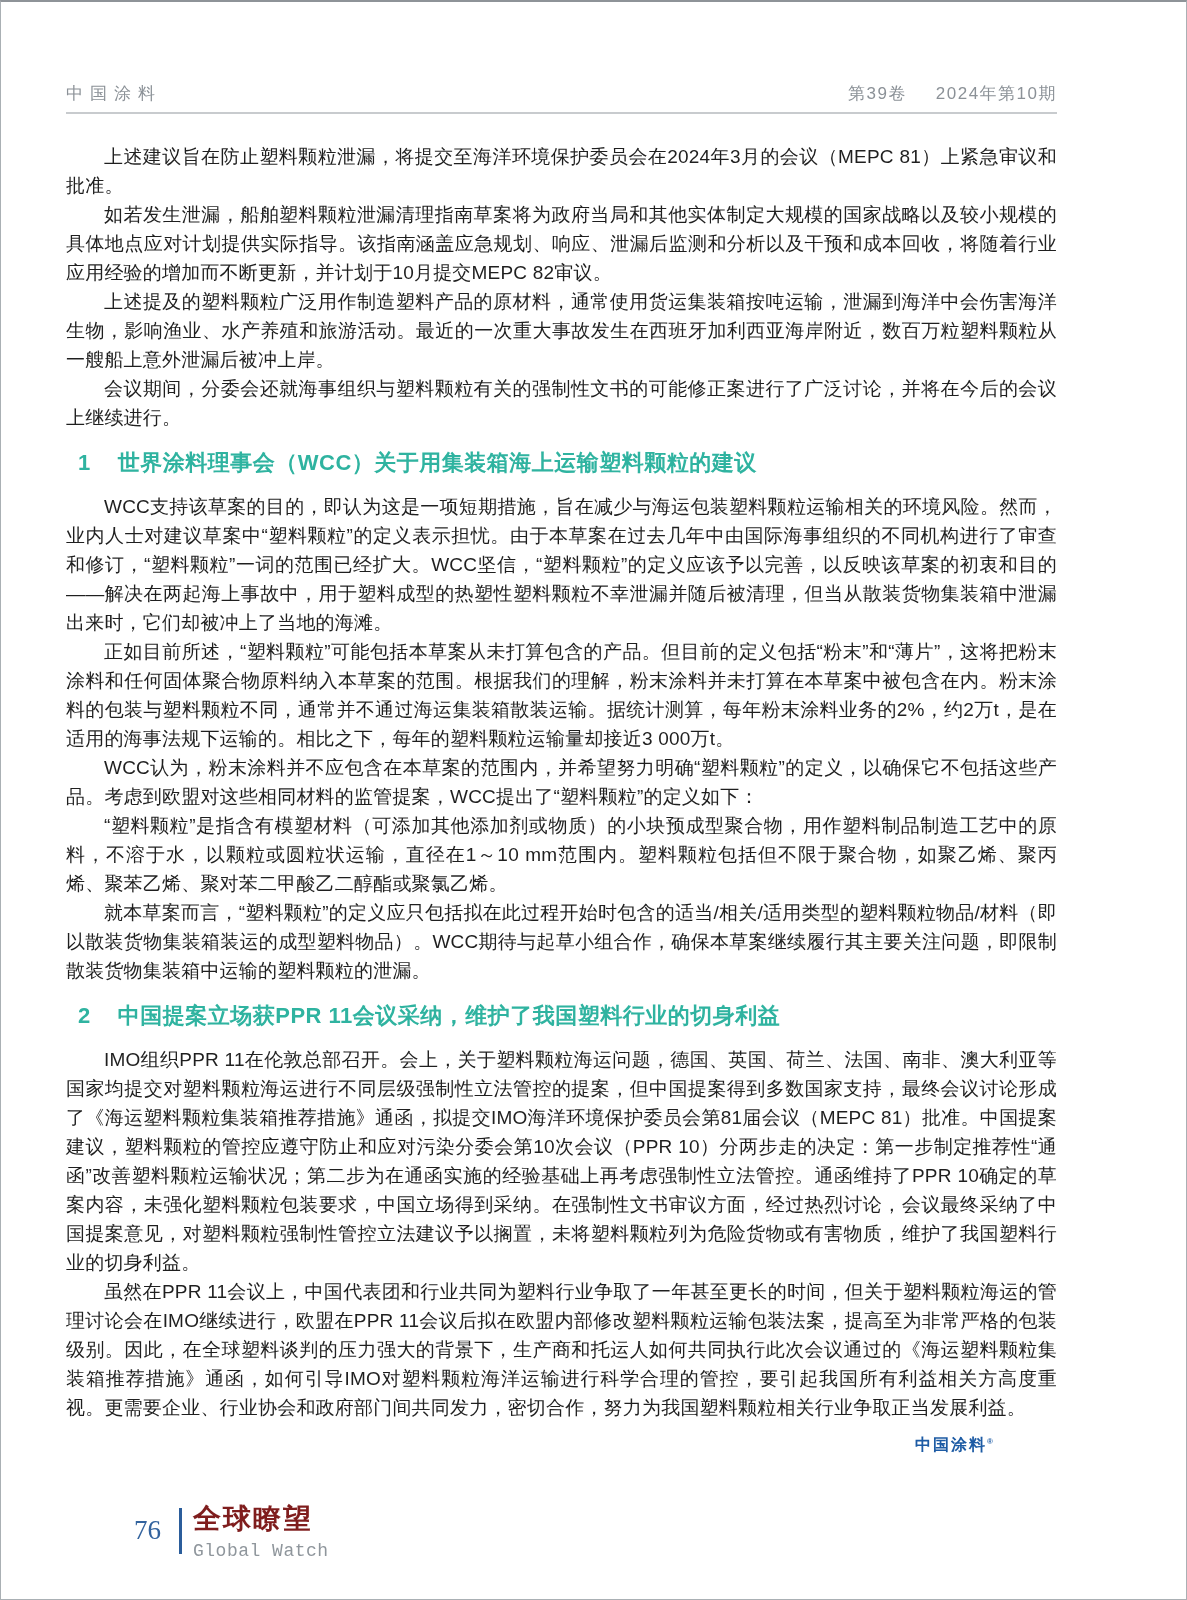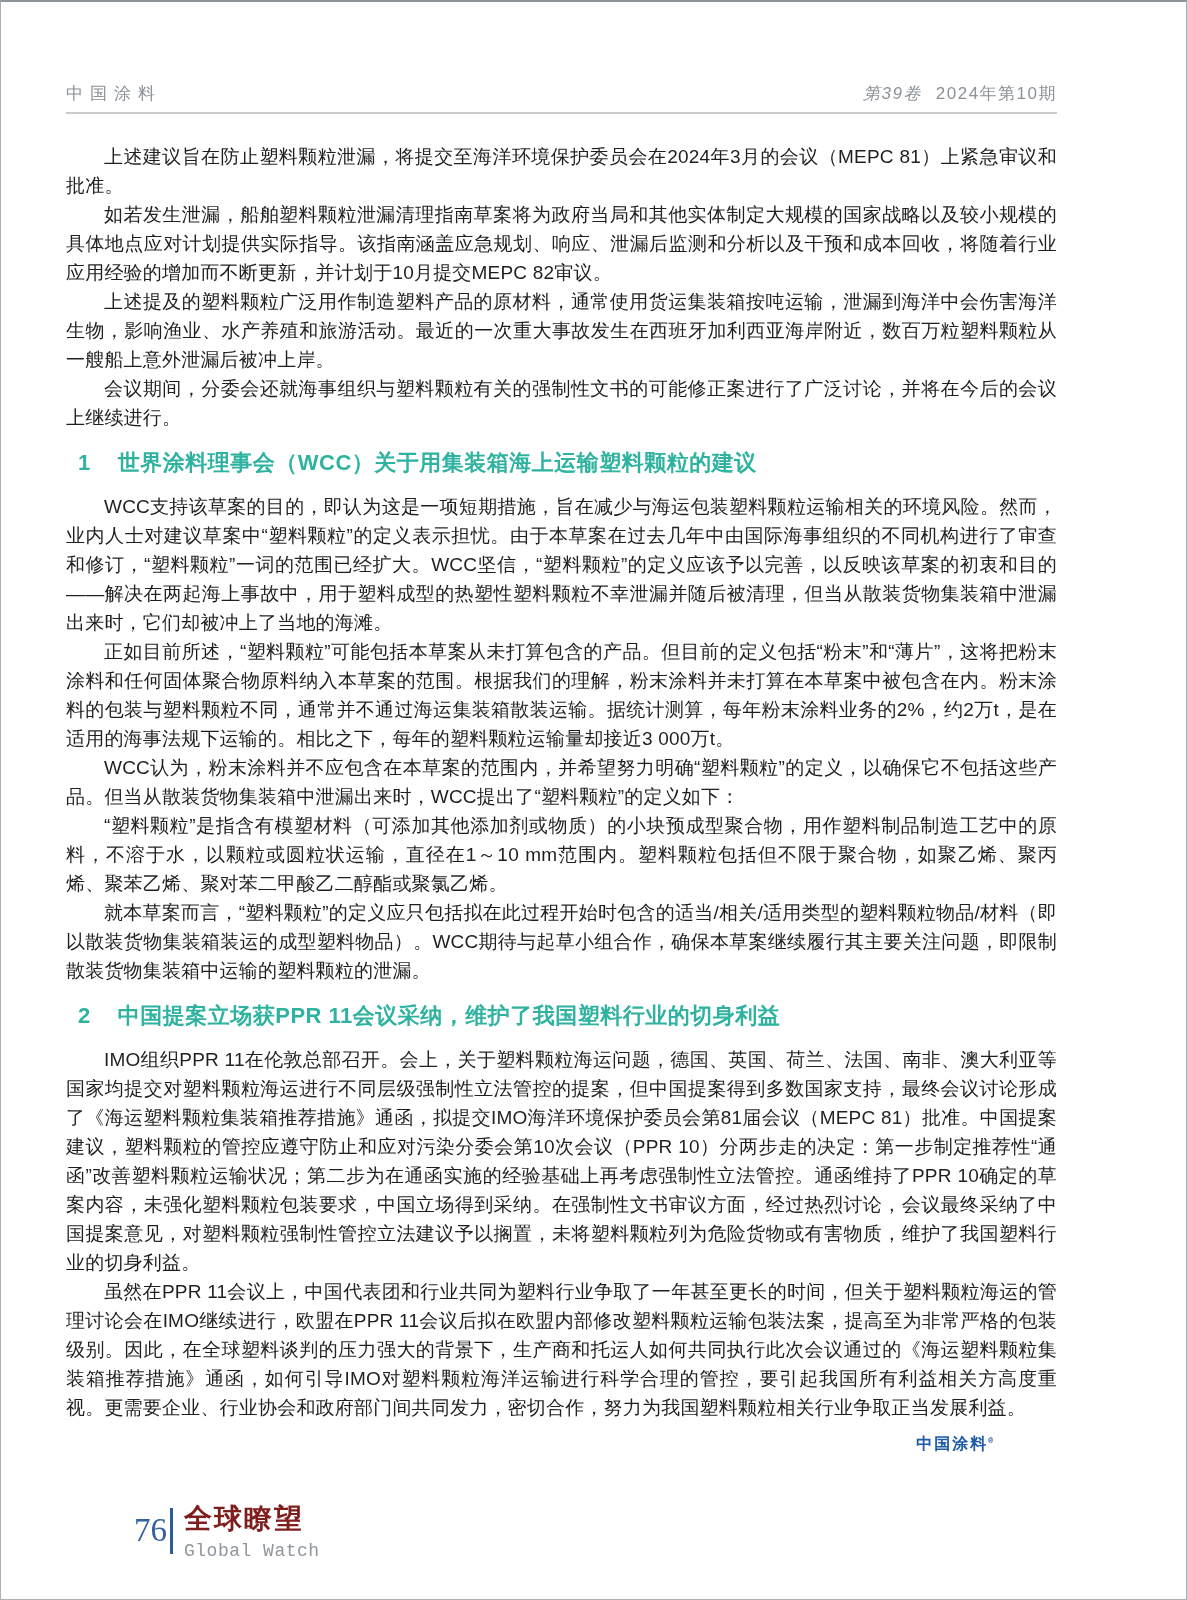"第39卷" .header-right .vol { font-style: italic -> none; margin-right: 9px -> 24px }
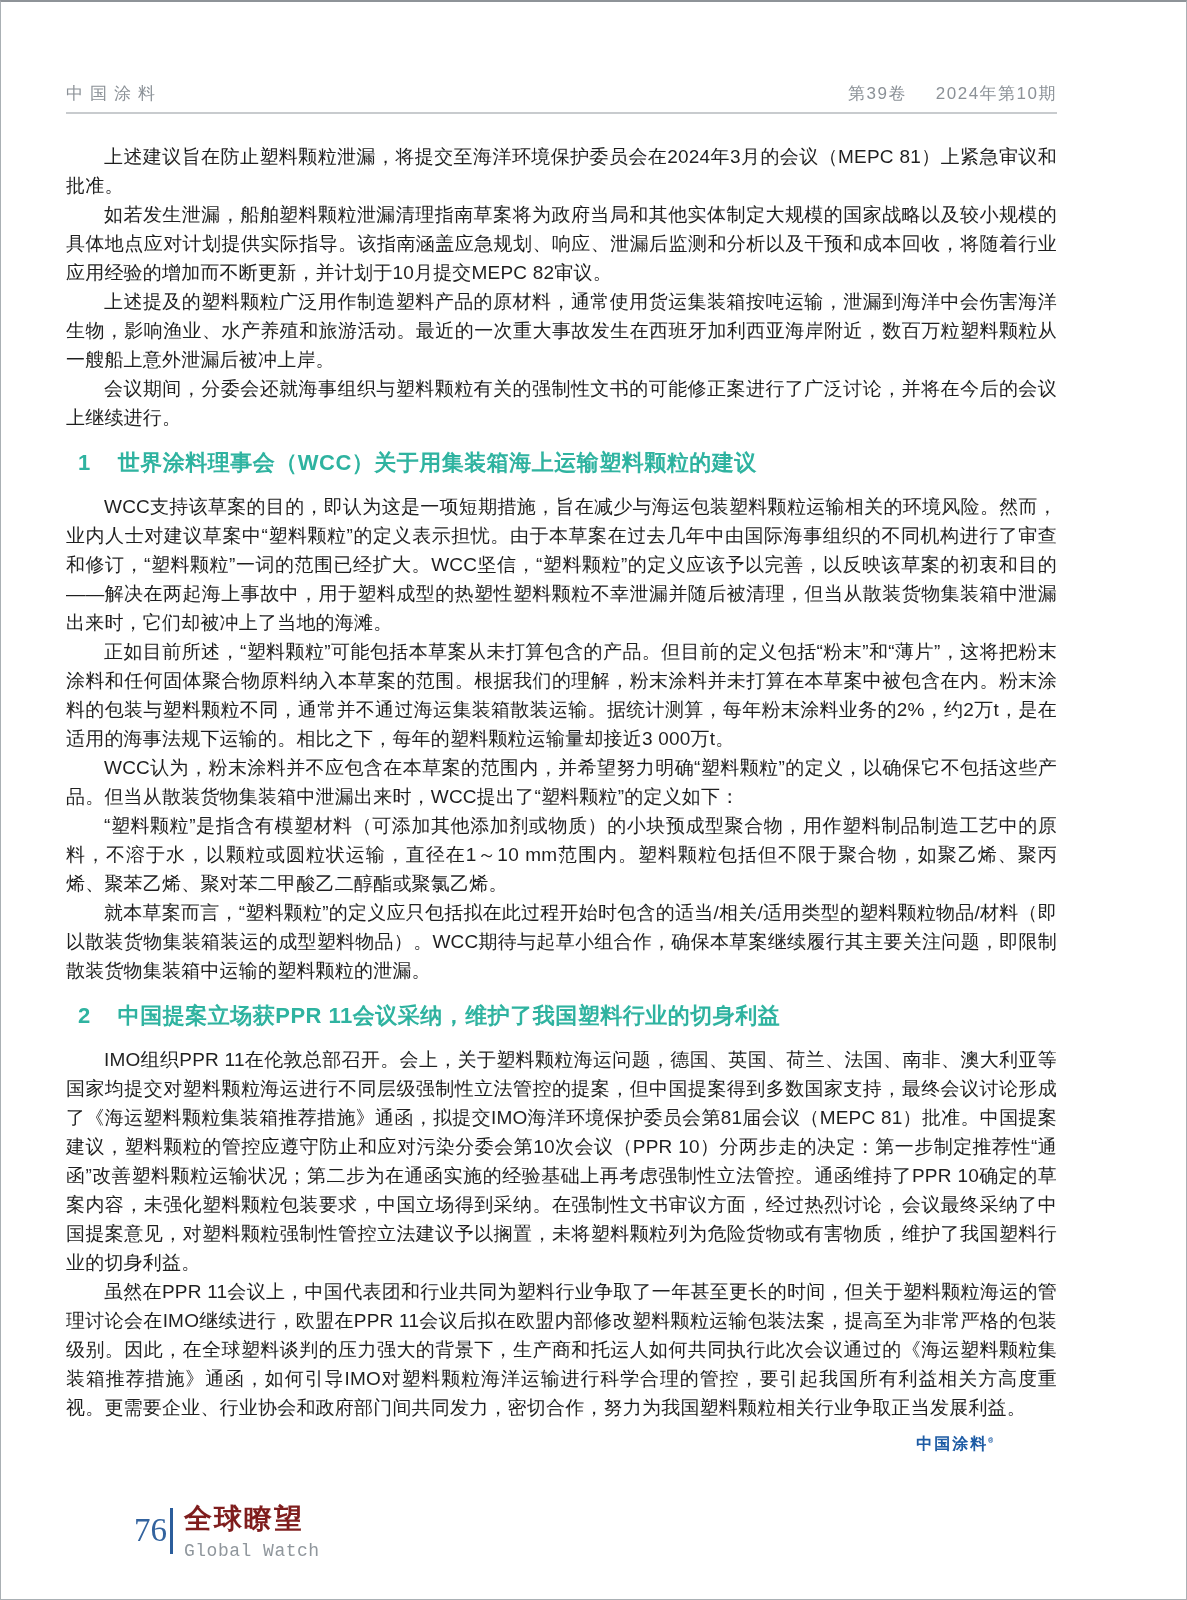"WCC认为，粉末涂料并不应包含在本草案的范围内，并希望努力明确“塑料颗粒”的定义" p { text: 但当从散装货物集装箱中泄漏出来时 -> 考虑到欧盟对这些相同材料的监管提案 }
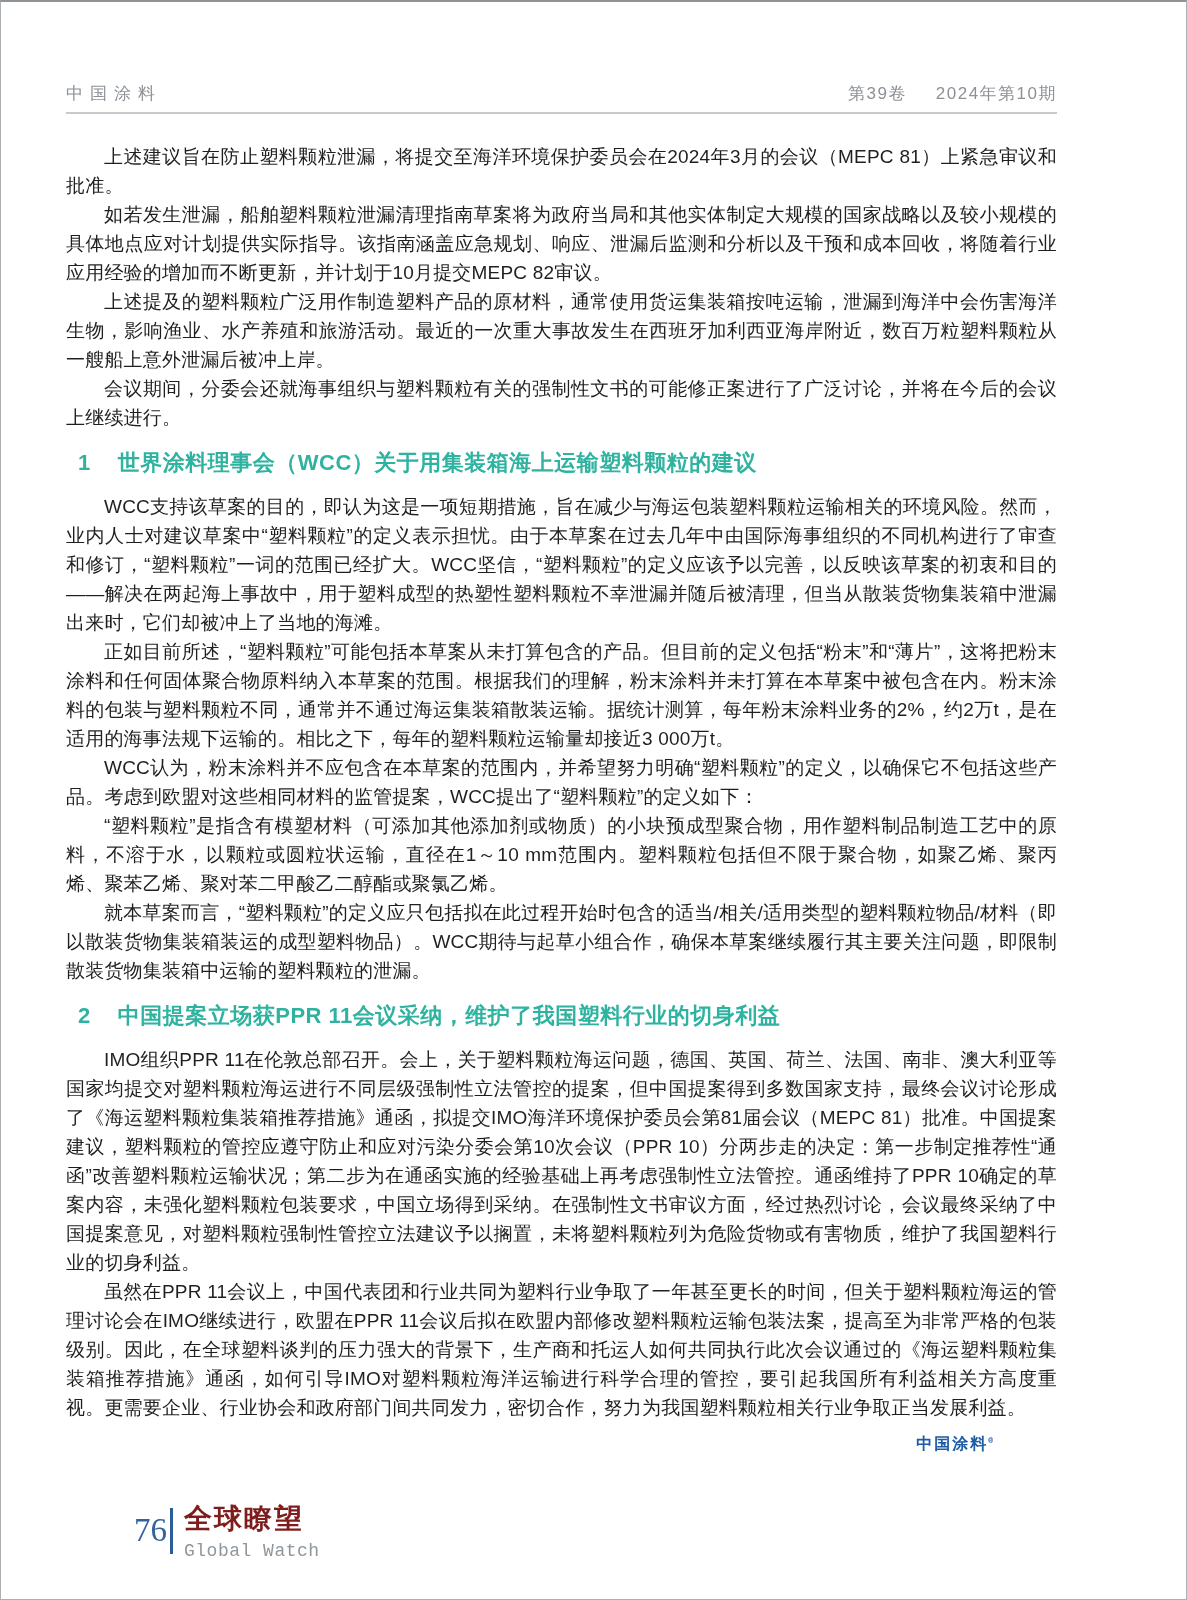"中国涂料®" .brand-logo .logo-cn { font-family: Liberation Mono, monospace -> none }
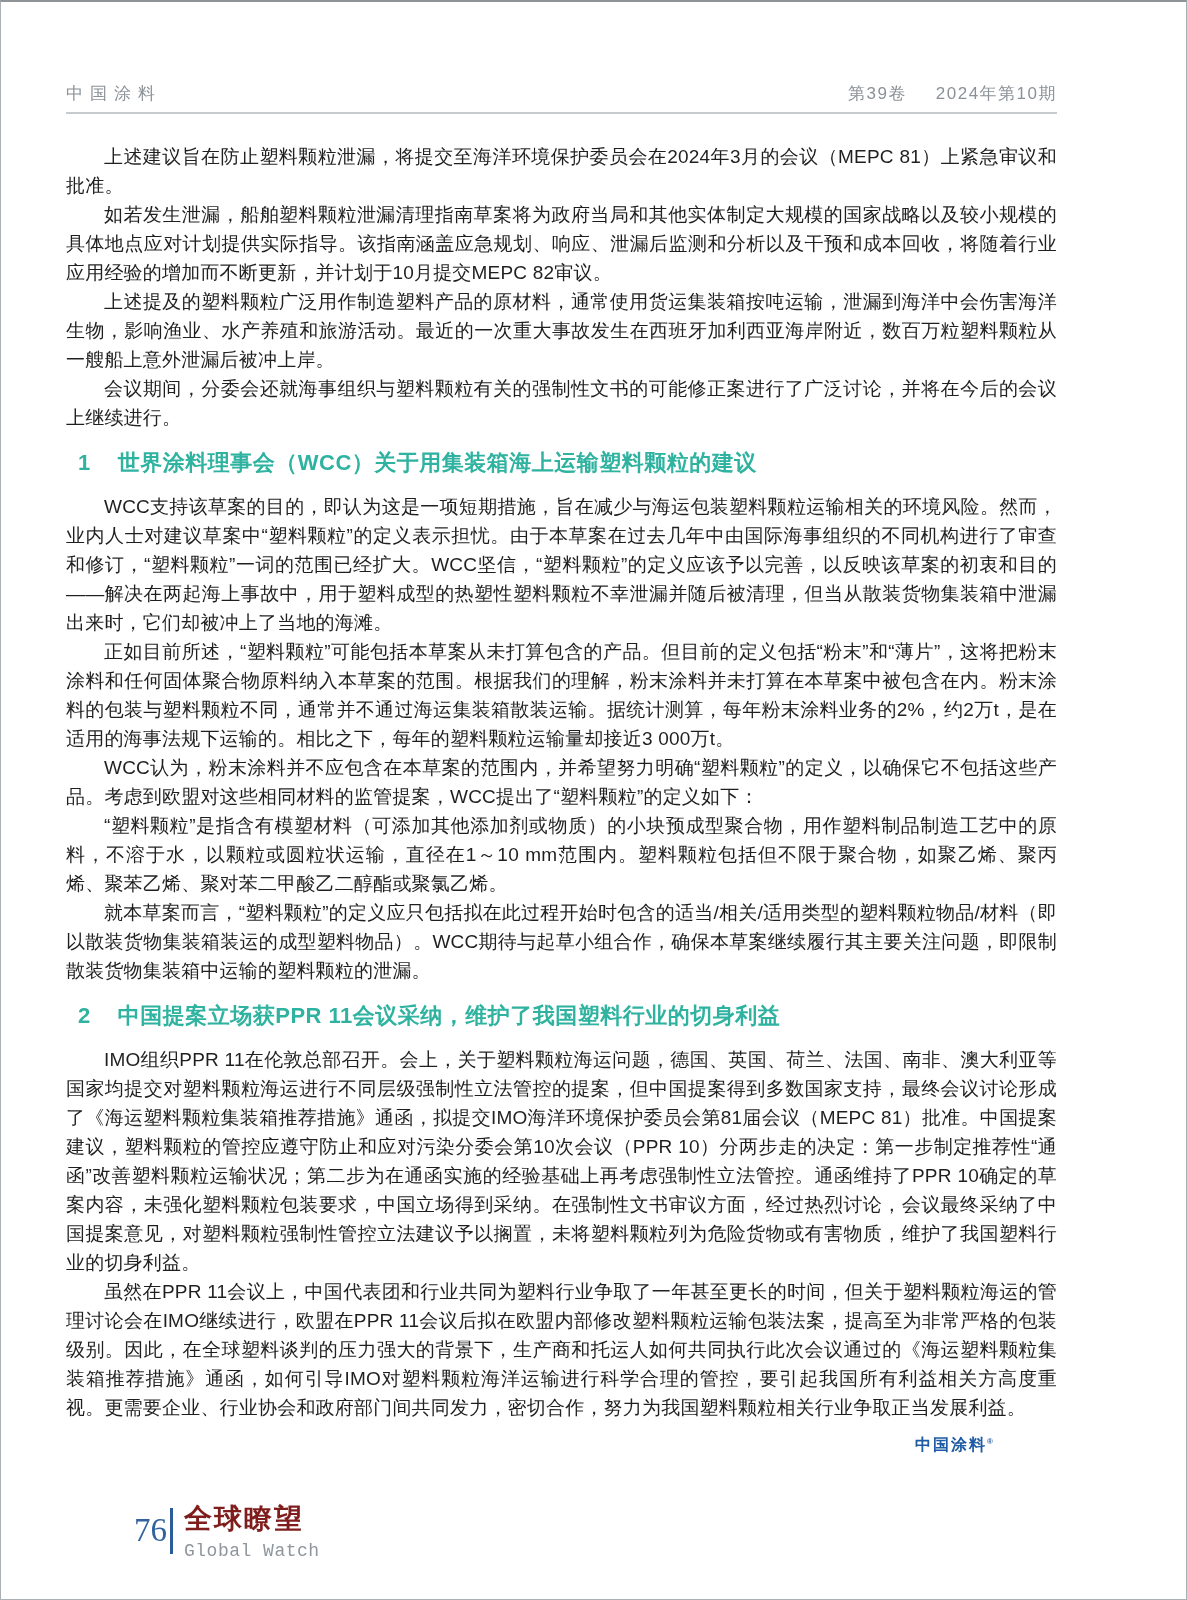"76" .page-number { font-size: 33px -> 27px; margin-right: 3px -> 18px }
